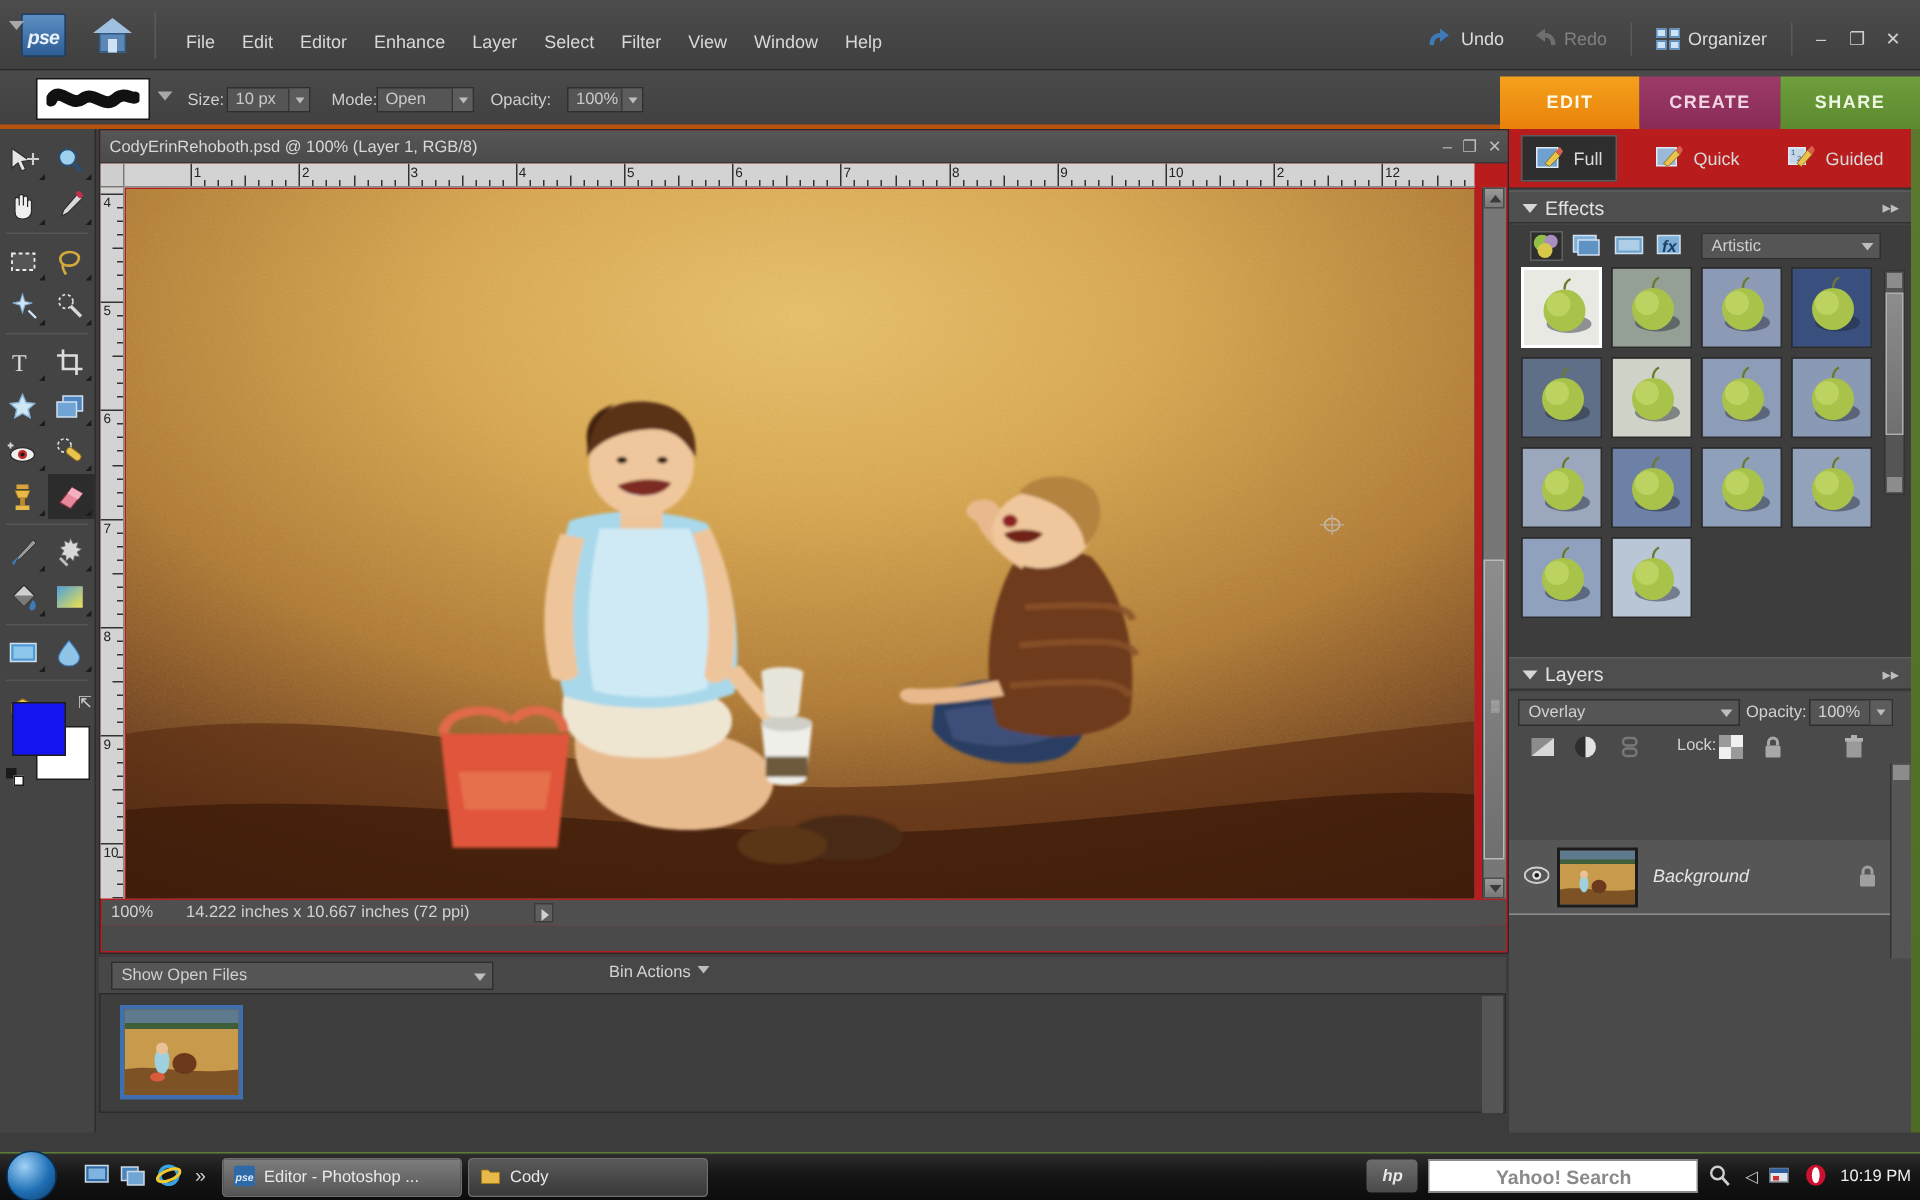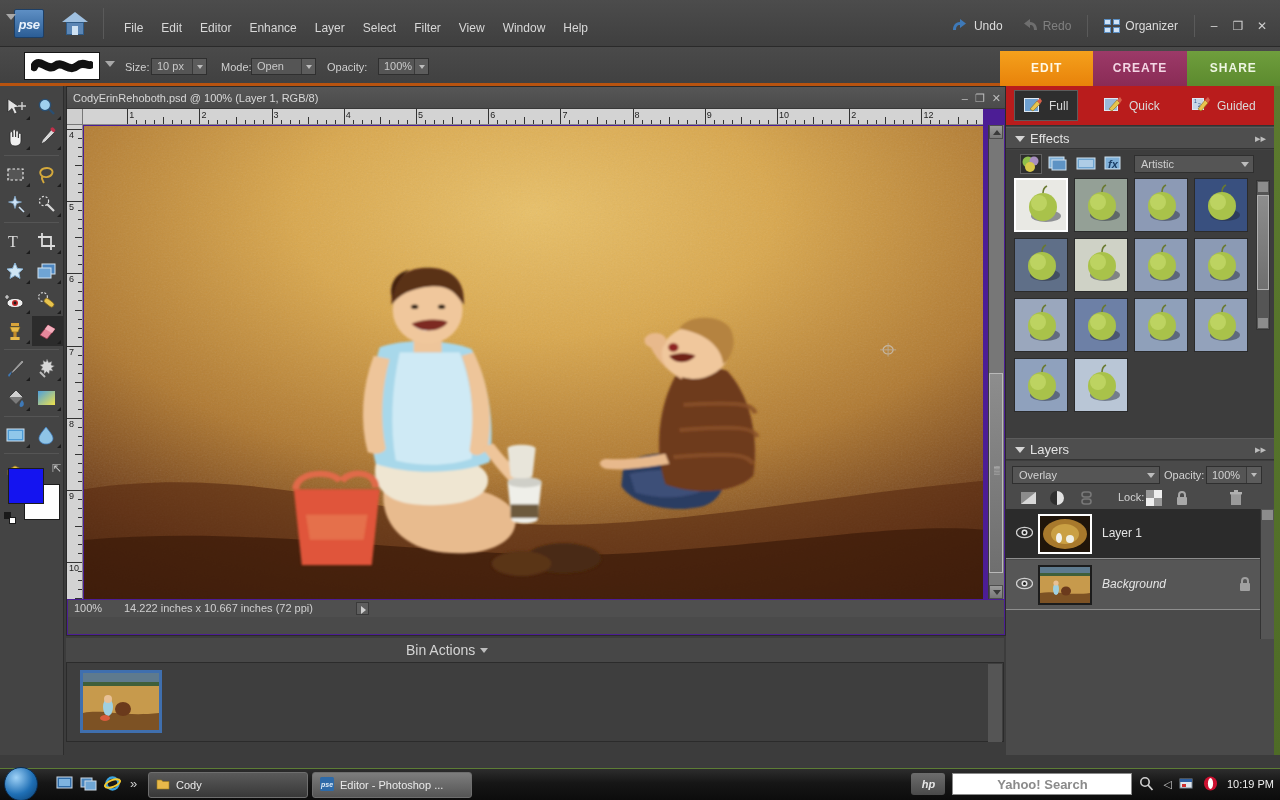"CodyErinRehoboth.psd @ 100% (Layer 1," .docwin { background: #4c1d95 -> #b91c1c }
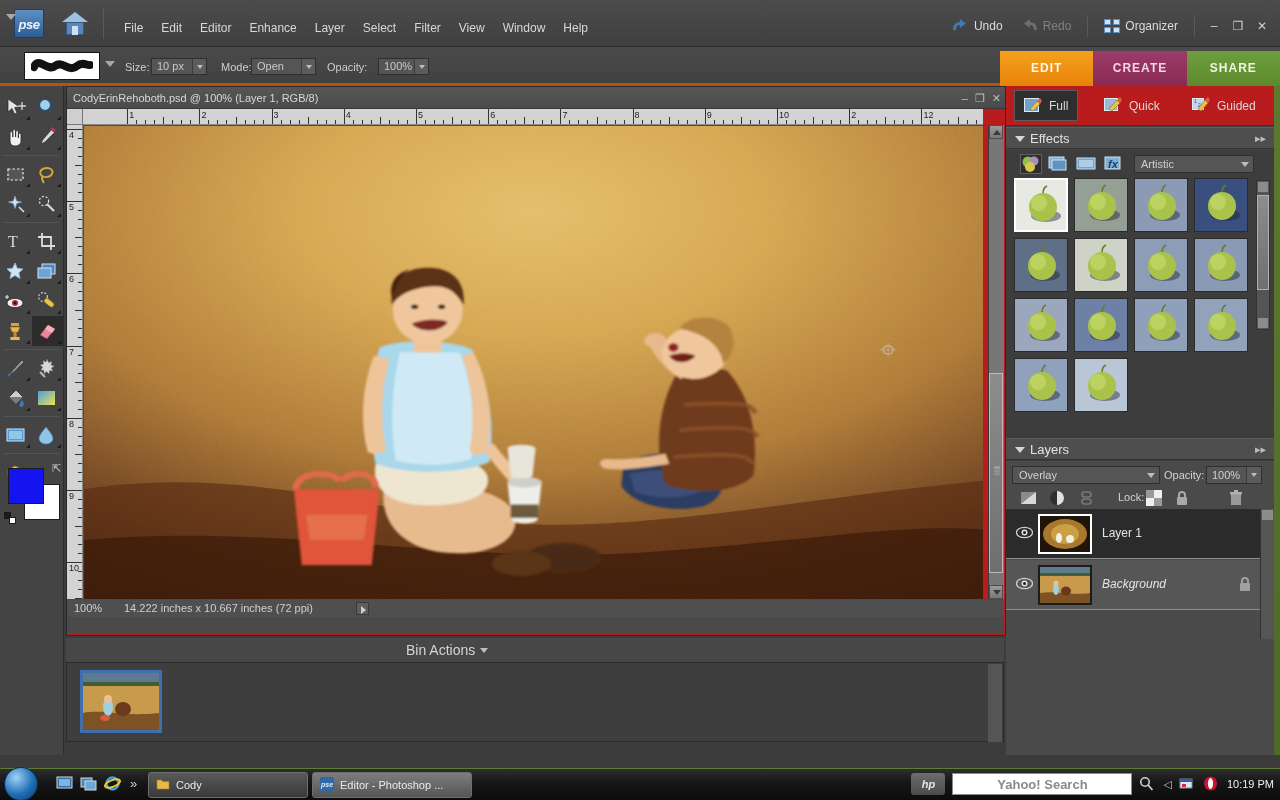"Layer 1" div.lyr-row { html: <div> <div> <svg> <ellipse></ellipse> <circle></circle> <circle></circle> </svg> </div> <div> <svg> <rect></rect> <ellipse></ellipse> <ellipse></ellipse> <ellipse></ellipse> <ellipse></ellipse> </svg> </div> <div>Layer 1</div> </div> -> none }
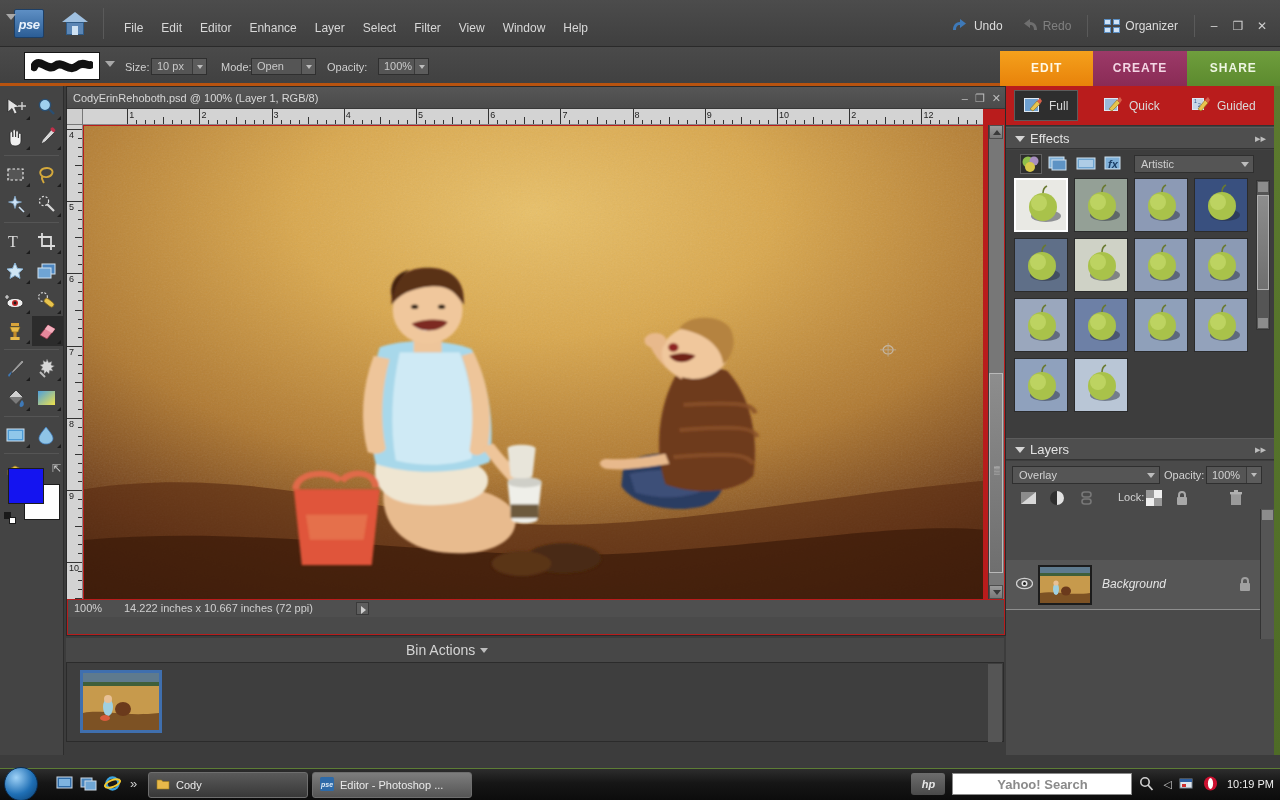"Show Open Files" div.bin-select { html: none -> <div> <span>Show Open Files</span> <span></span> </div> }
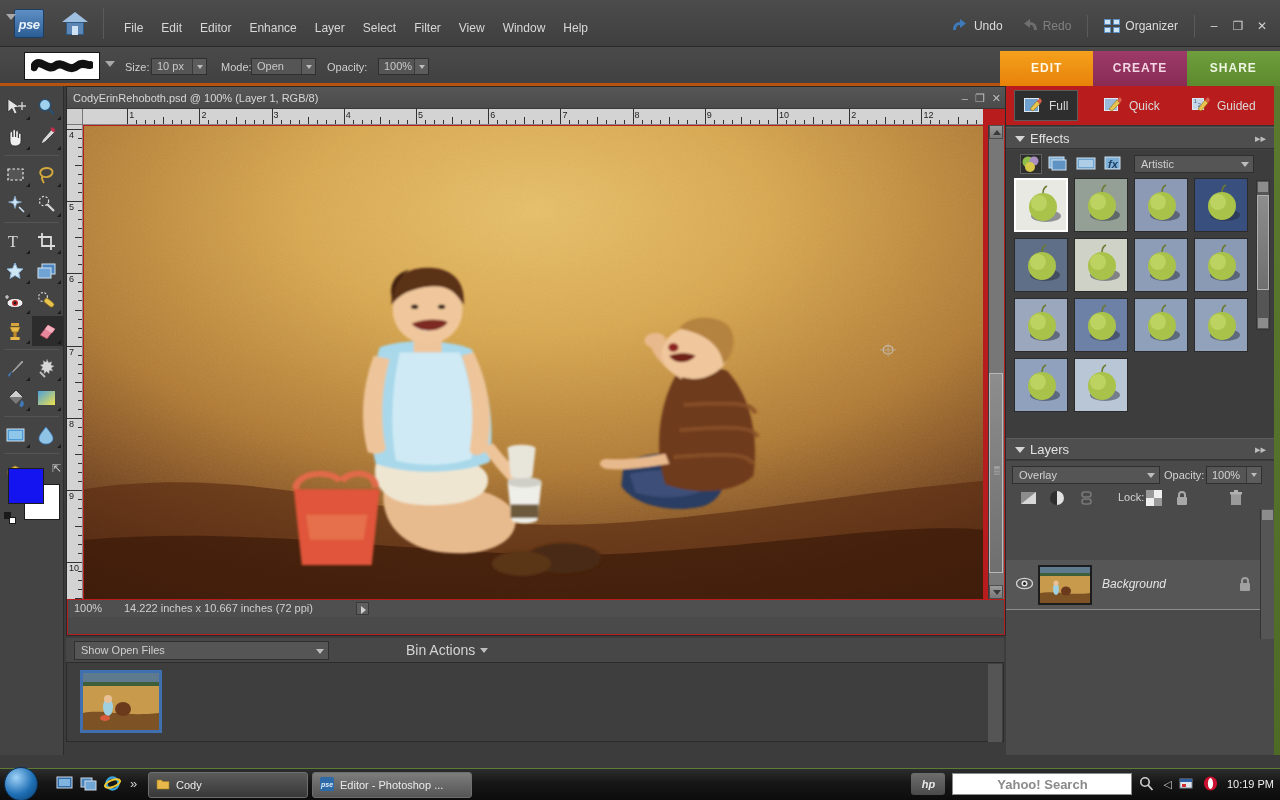"Bin Actions" .bin-actions { font-size: 14px -> 11px }
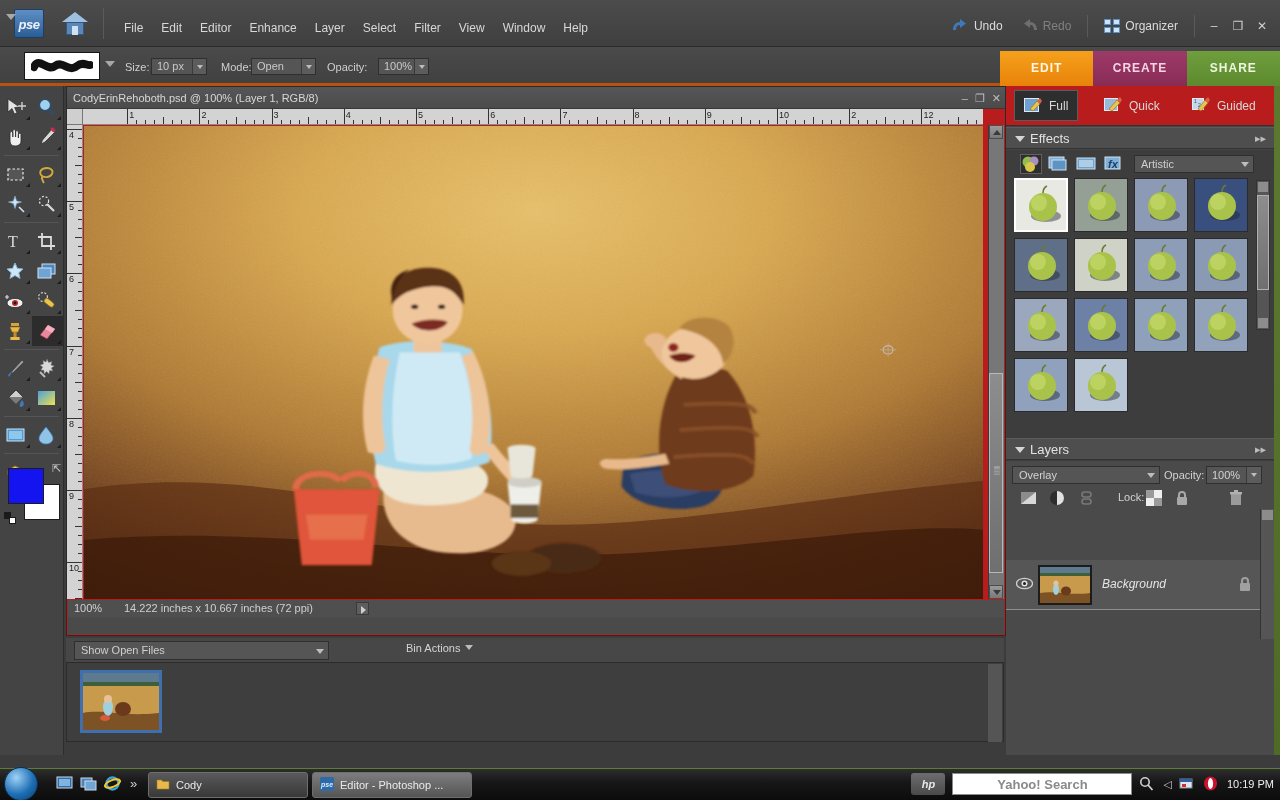"Cody" div.task { order: before "Editor - Photoshop ..." -> after "Editor - Photoshop ..." }
